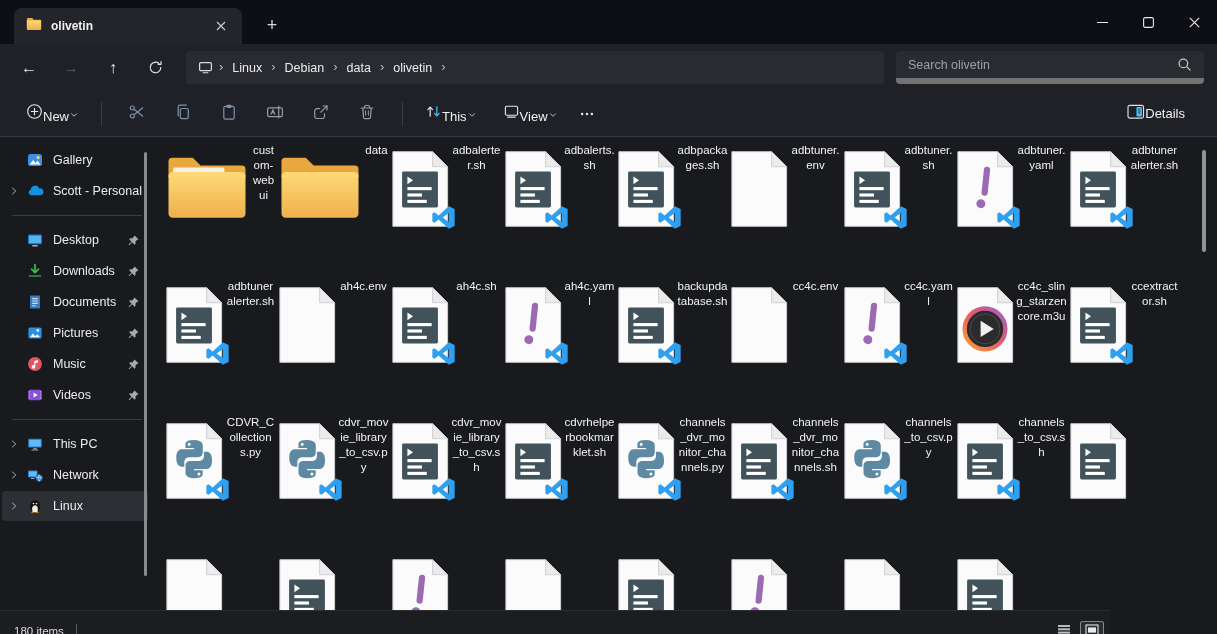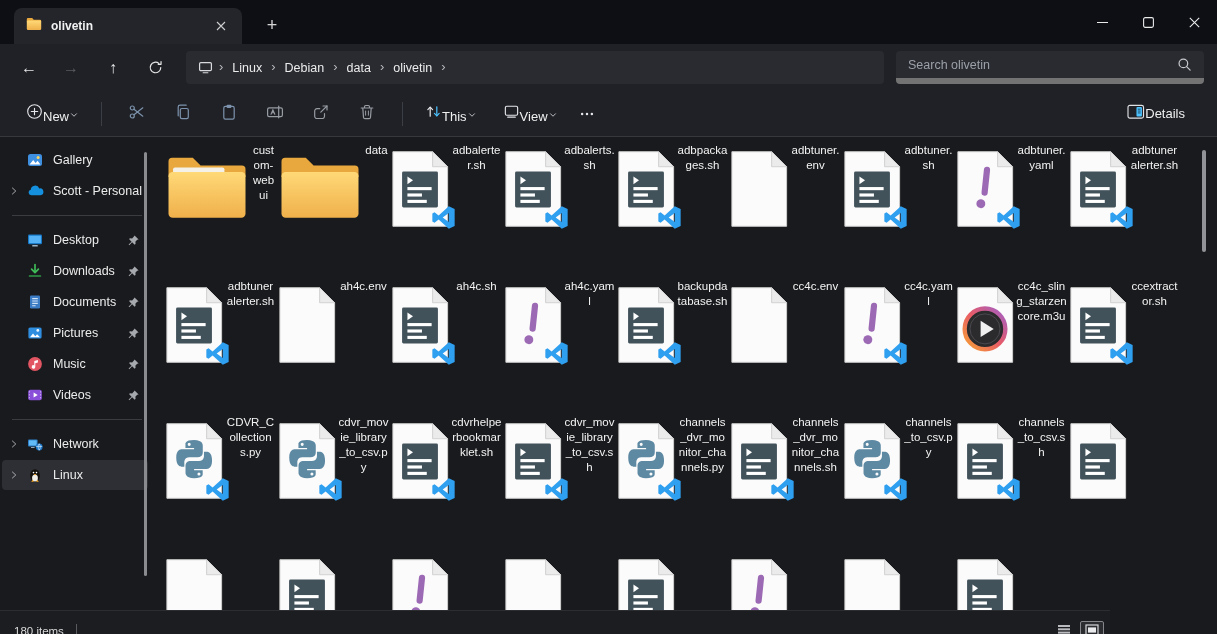"cdvrhelperbookmarklet.sh" div.tile { order: before "cdvr_movie_library_to_csv.sh" -> after "cdvr_movie_library_to_csv.sh" }
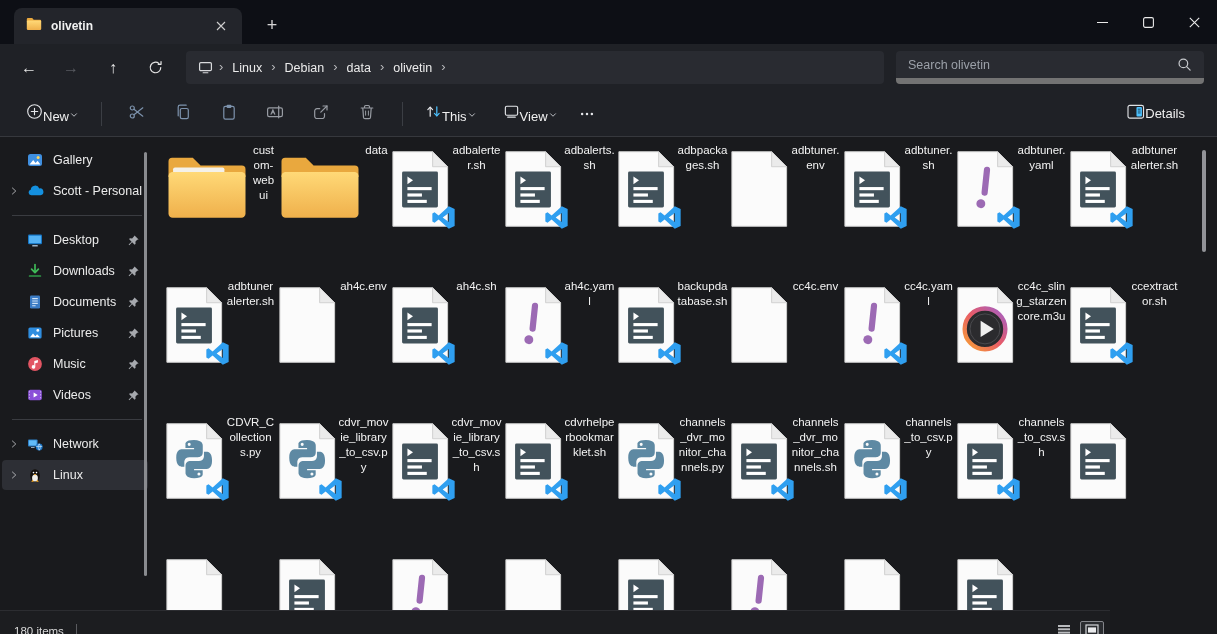"This PC" div.side-row { html: none -> <div> <span> <svg> <path></path> </svg> </span> <span> <svg> <rect></rect> <rect></rect> <rect></rect> <rect></rect> </svg> </span> <span>This PC</span> </div> }
